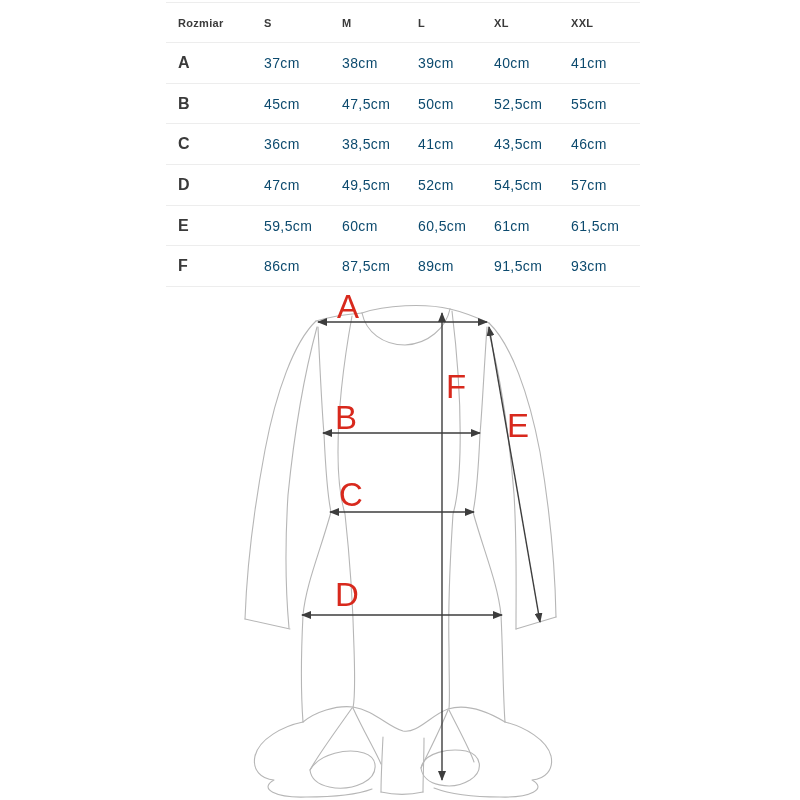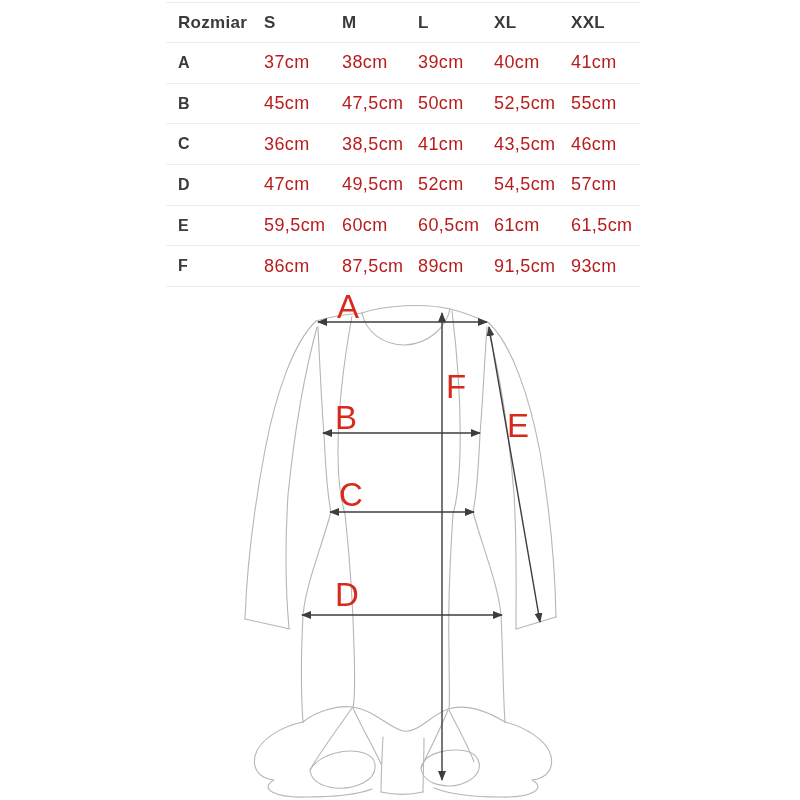"Rozmiar" .hcell { font-size: 17px -> 11px }
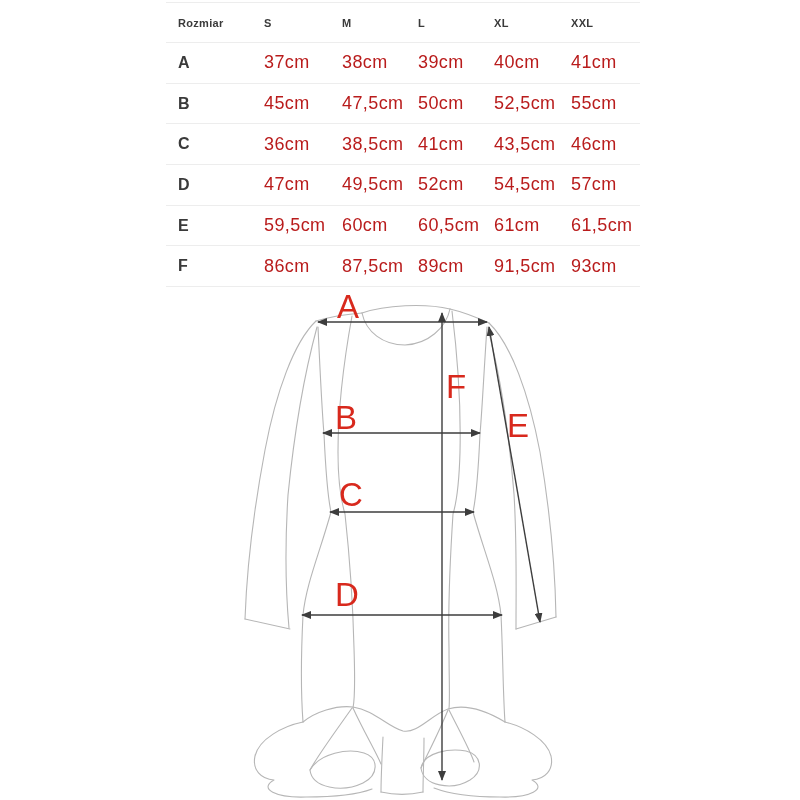"37cm" .value { color: #b91c1c -> #0c4a6e; font-size: 18px -> 14px }
